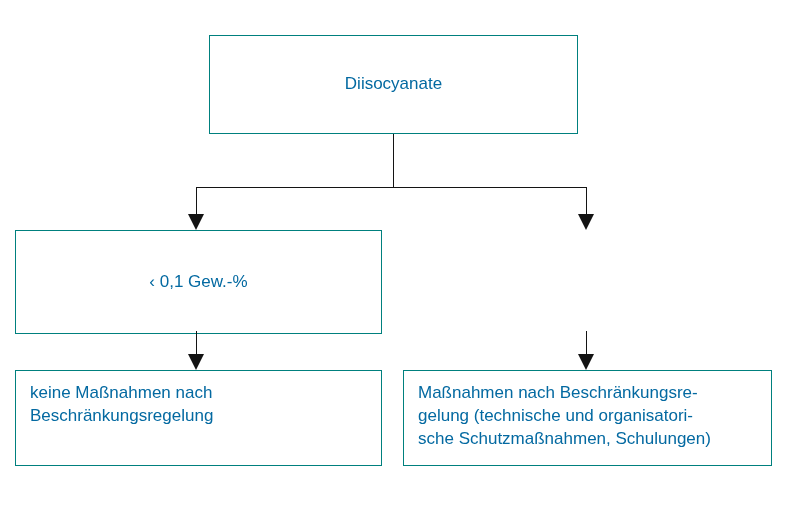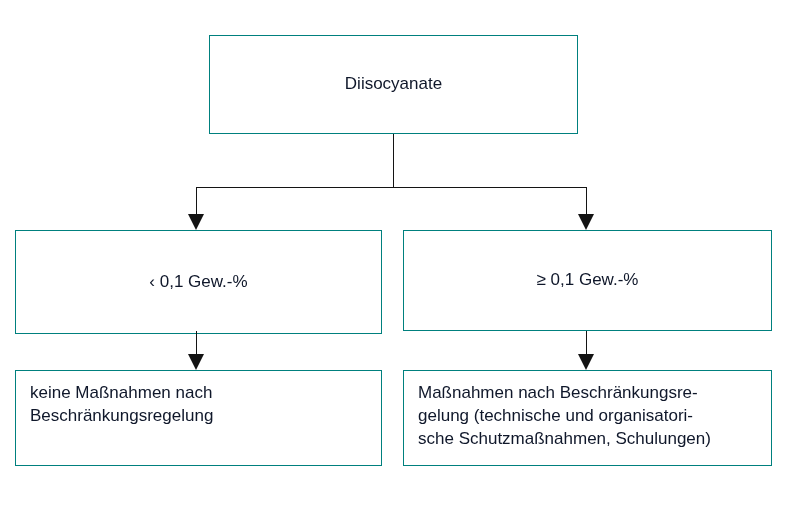"Diisocyanate" .node { color: #0f172a -> #0369a1 }
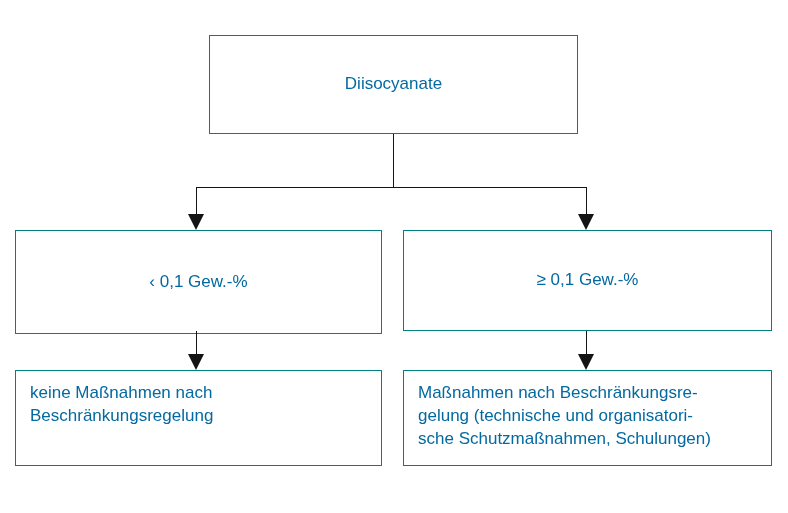"≥ 0,1 Gew.-%" div.node { html: <div> <span>≥ 0,1 Gew.-%</span> </div> -> none }
